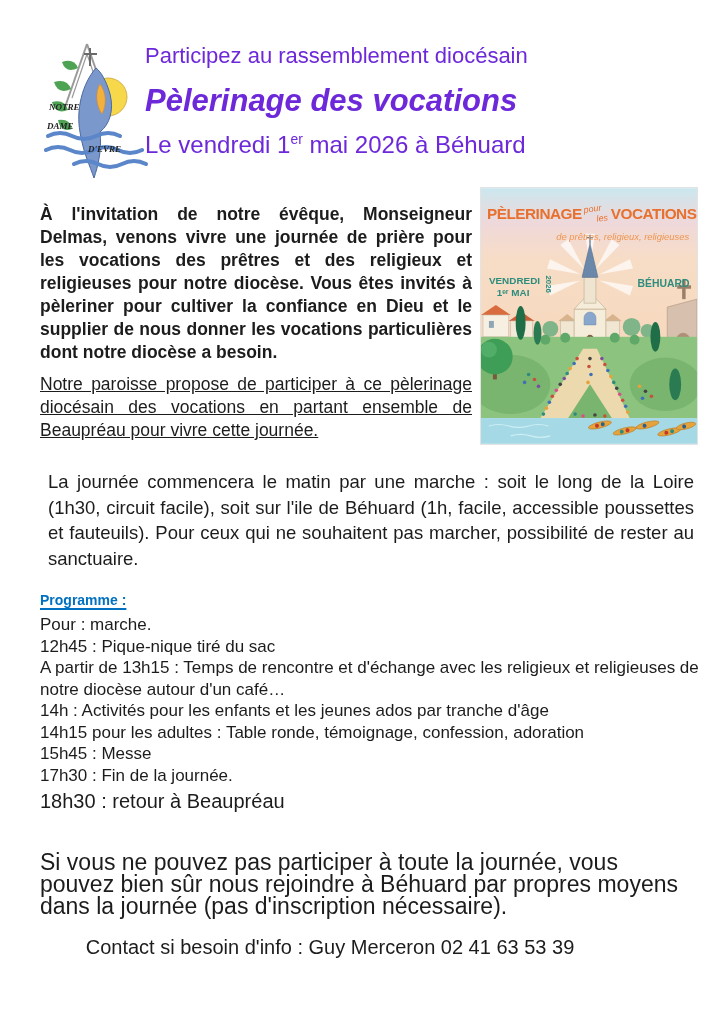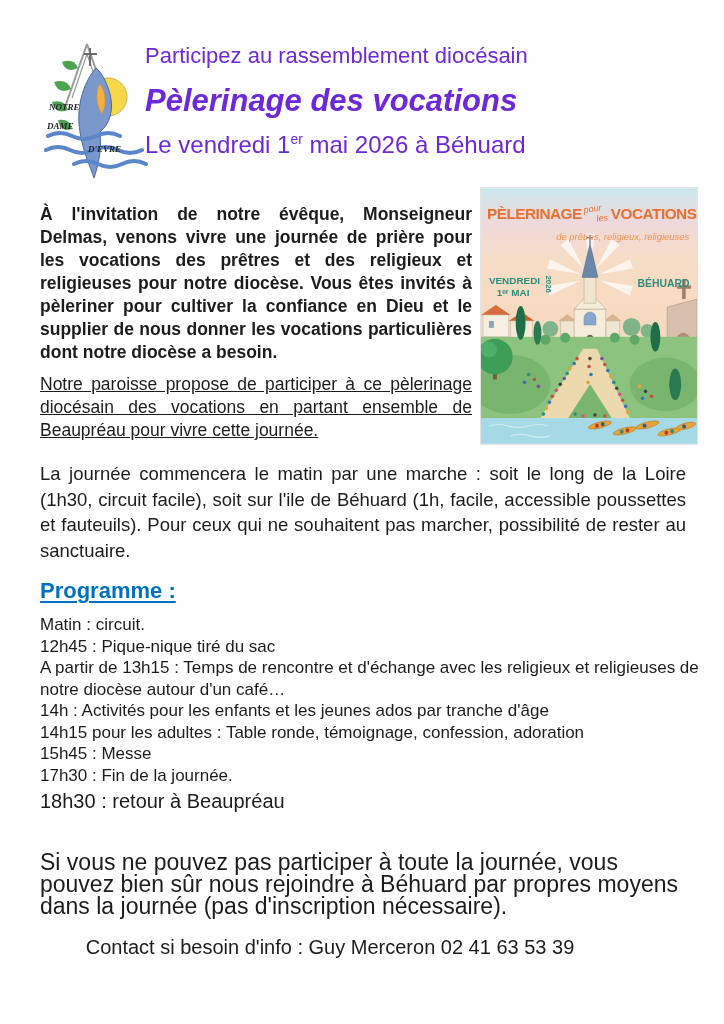"La journée commencera le matin" .para3 { margin: 0 -> 8px }
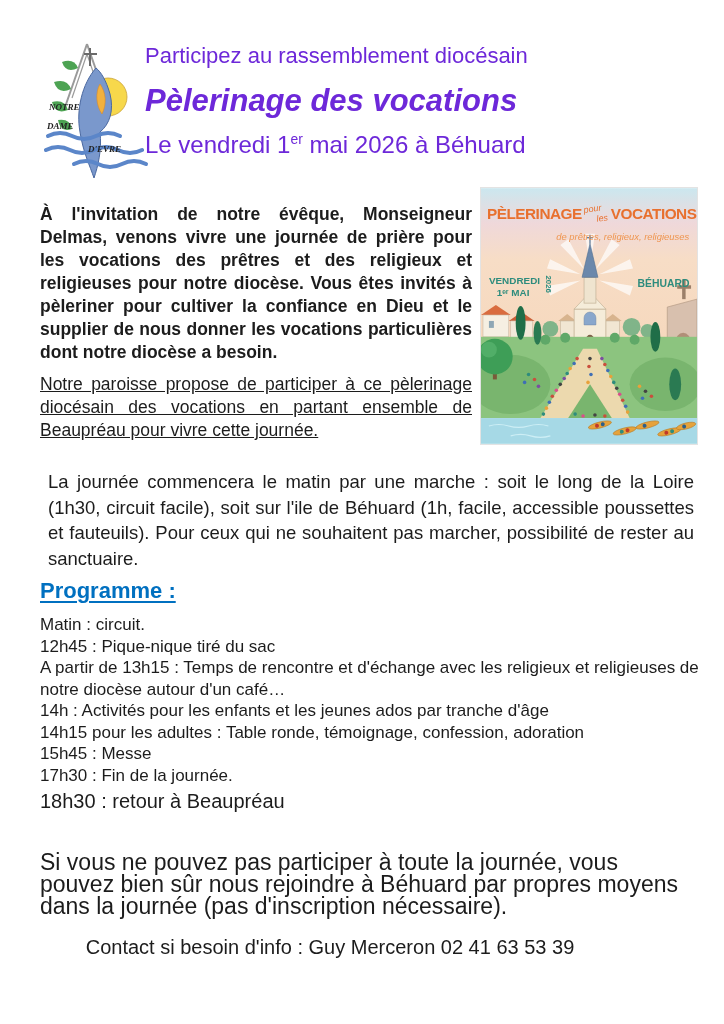"Programme :" .prog-title { font-size: 22px -> 14px; top: 578px -> 592px }
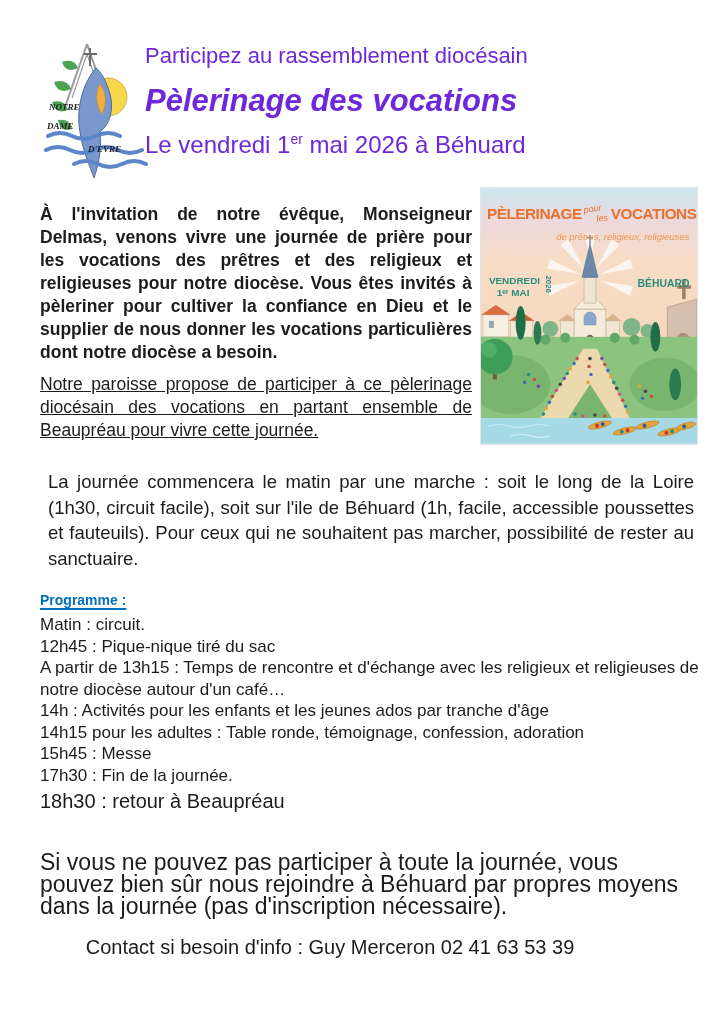"Matin : circuit." p { text: Matin : circuit -> Pour : marche }
